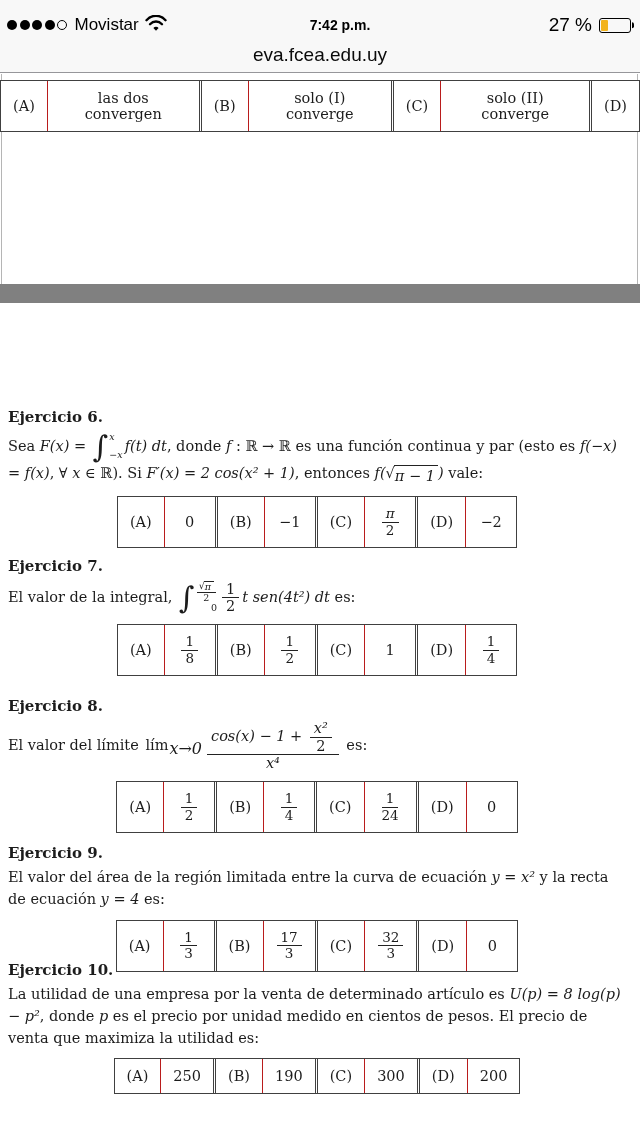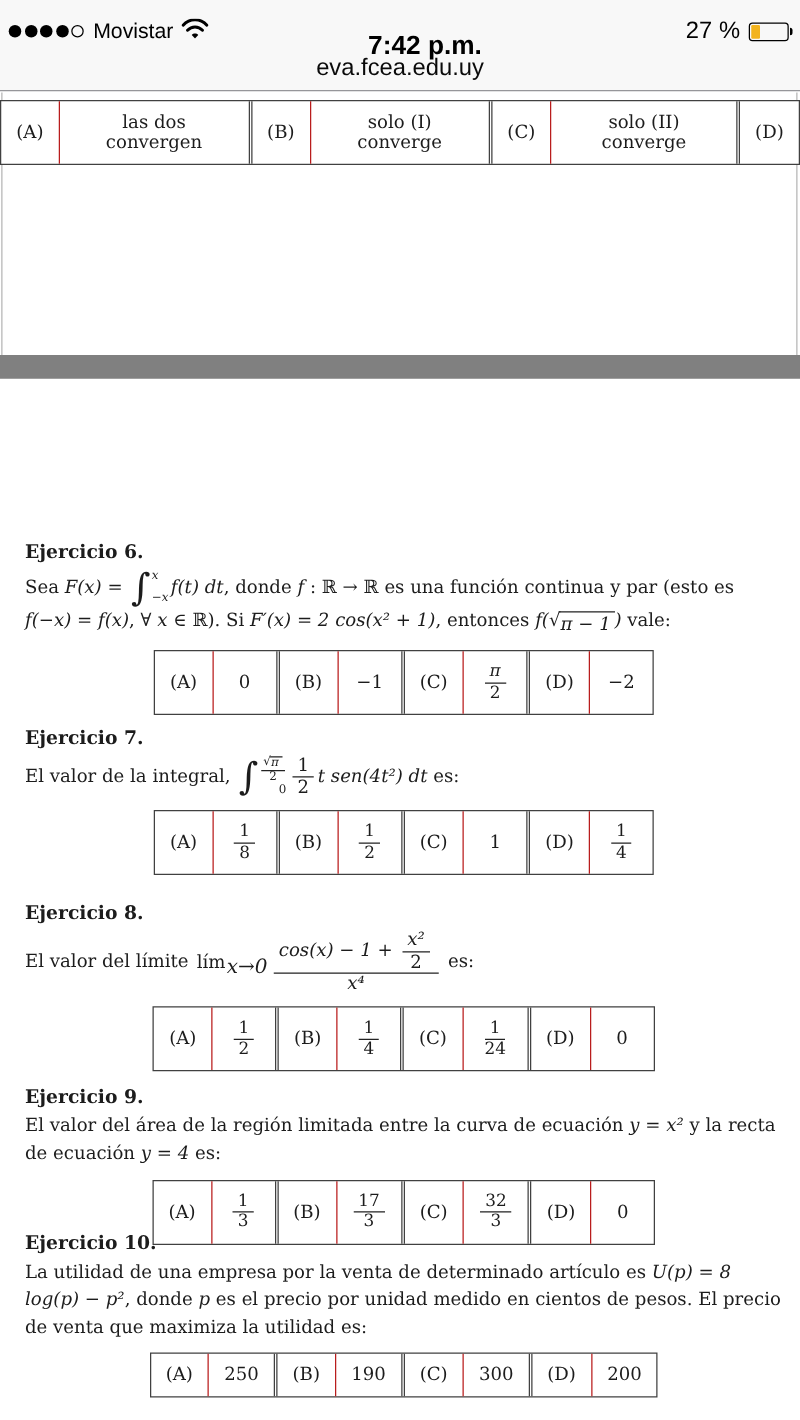"7:42 p.m." .sb-time { font-size: 21px -> 14px; padding-top: 17px -> 5px }
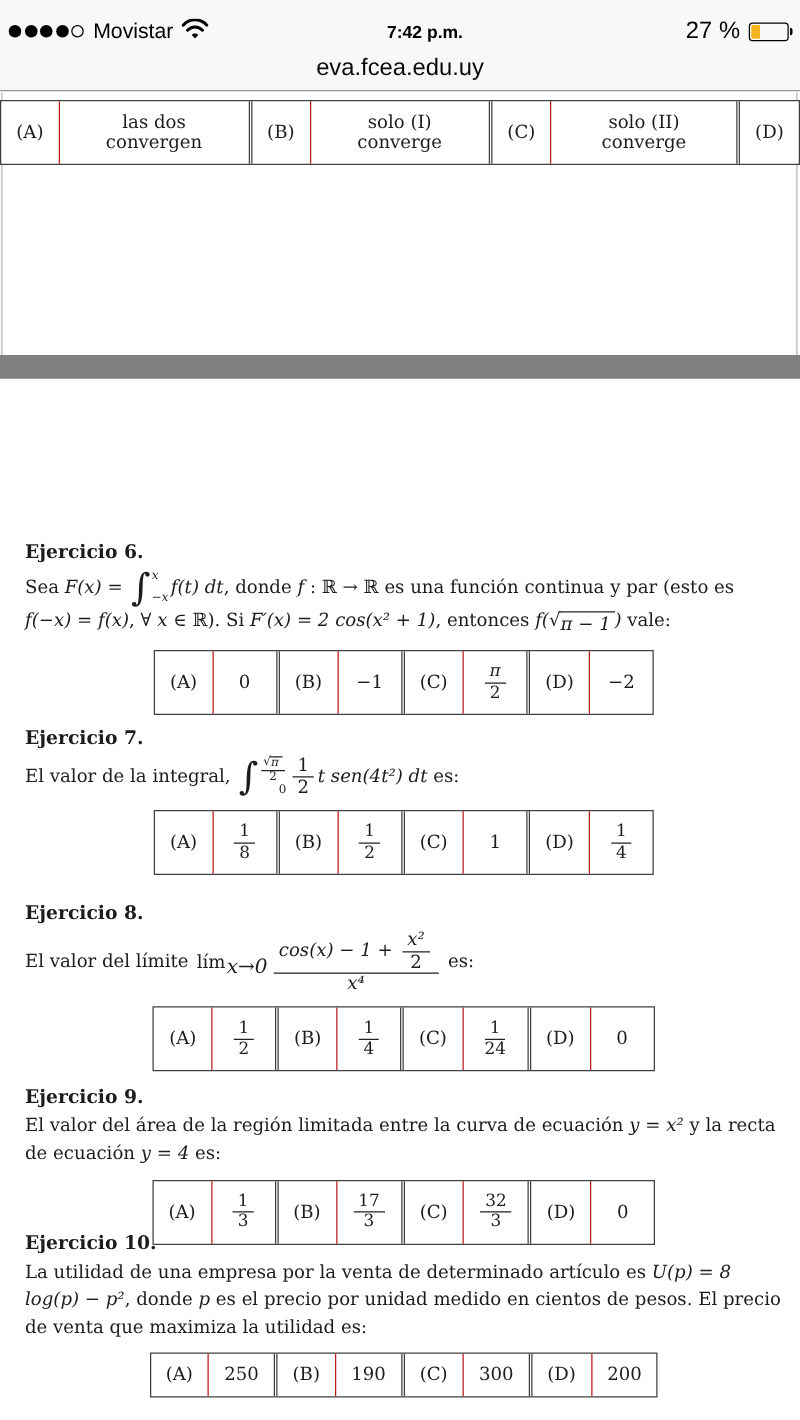"Ejercicio 6." .ex { left: 20px -> 8px; margin-top: 24px -> none }
